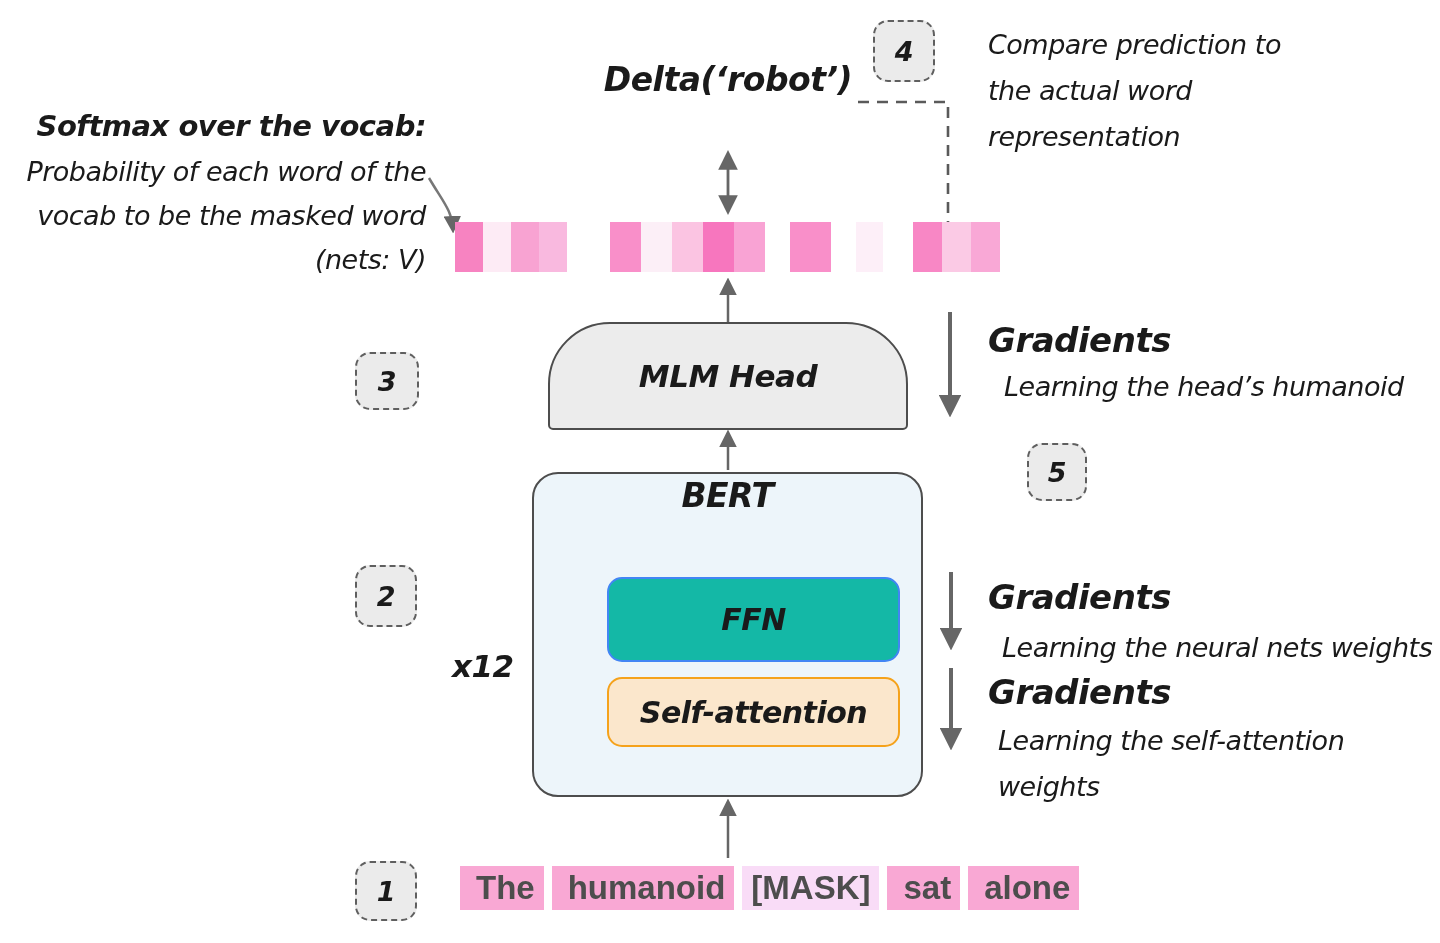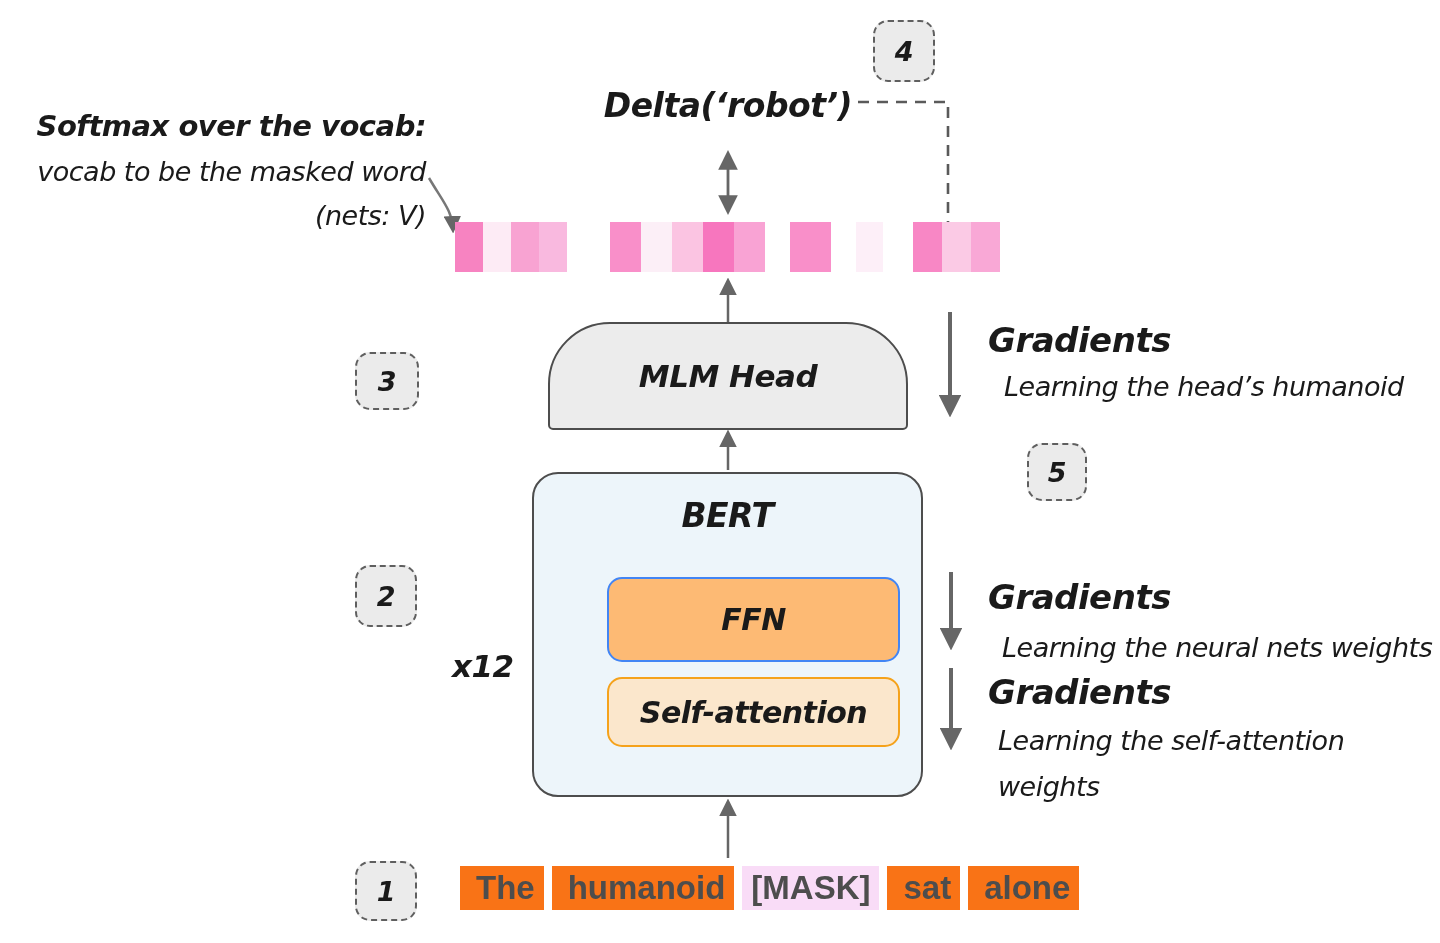"Compare prediction to" div.abs { html: none -> <div> <div>Compare prediction to</div> <div>the actual word</div> <div>representation</div> </div> }
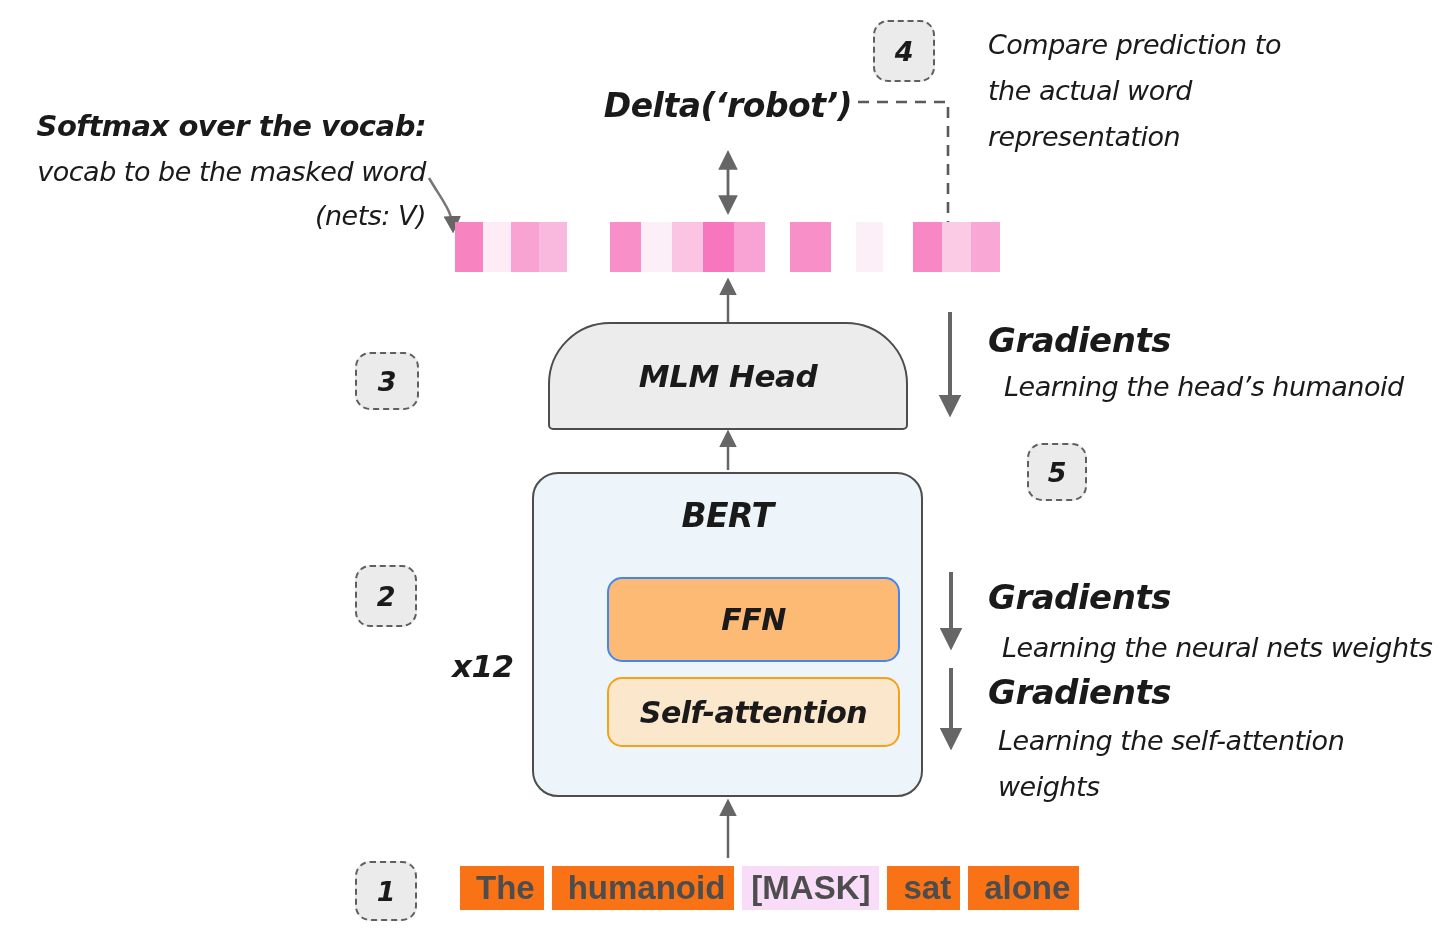"Delta(‘robot’)" .delta { top: 86px -> 60px }
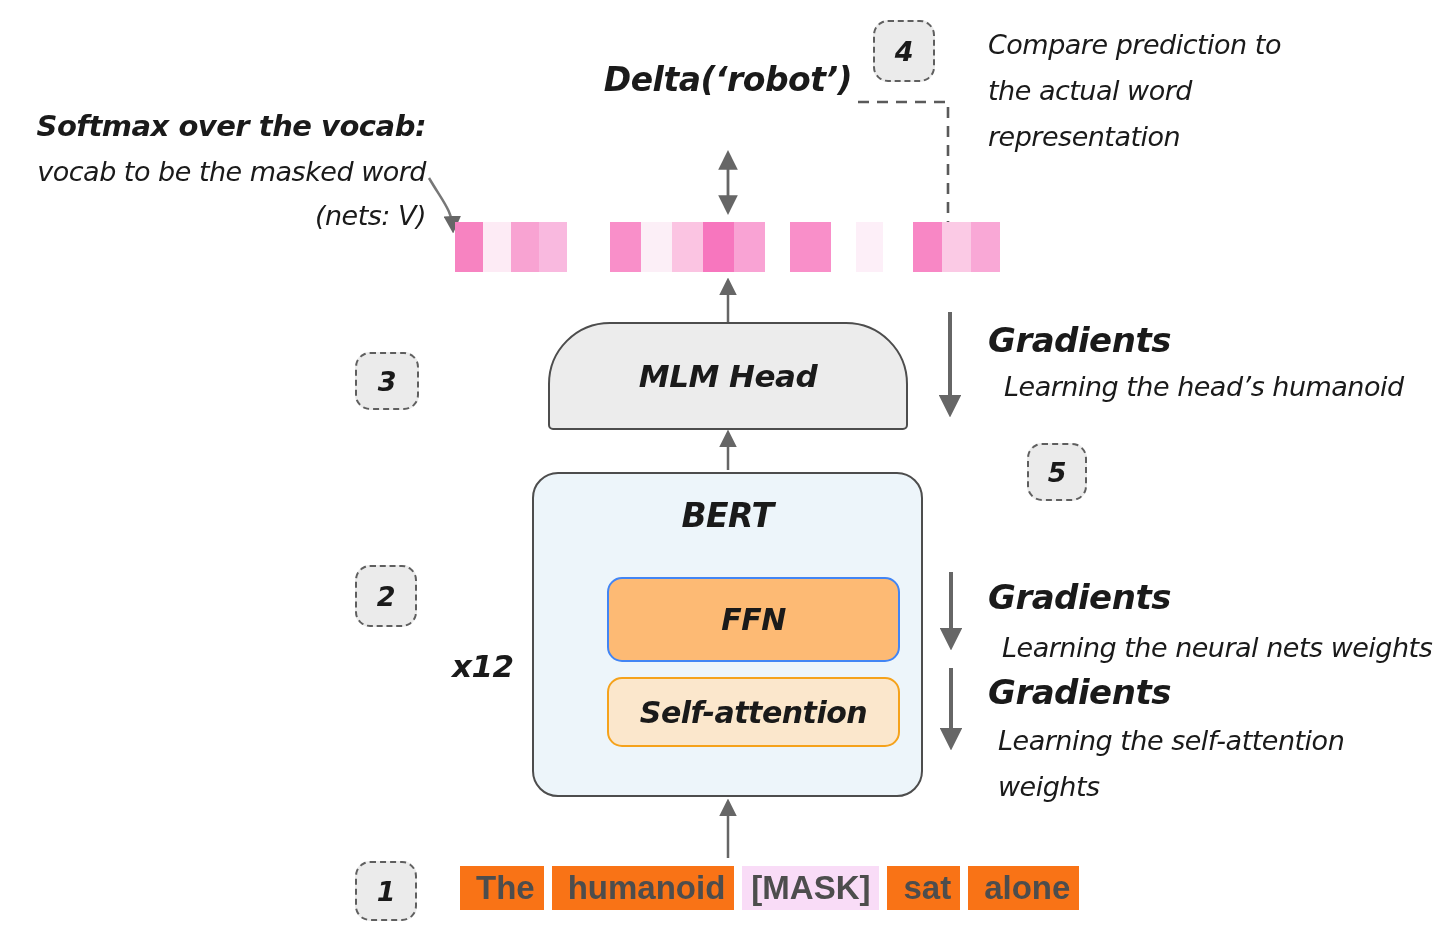"Probability of each word of" div.line { html: none -> <div>Probability of each word of the</div> }
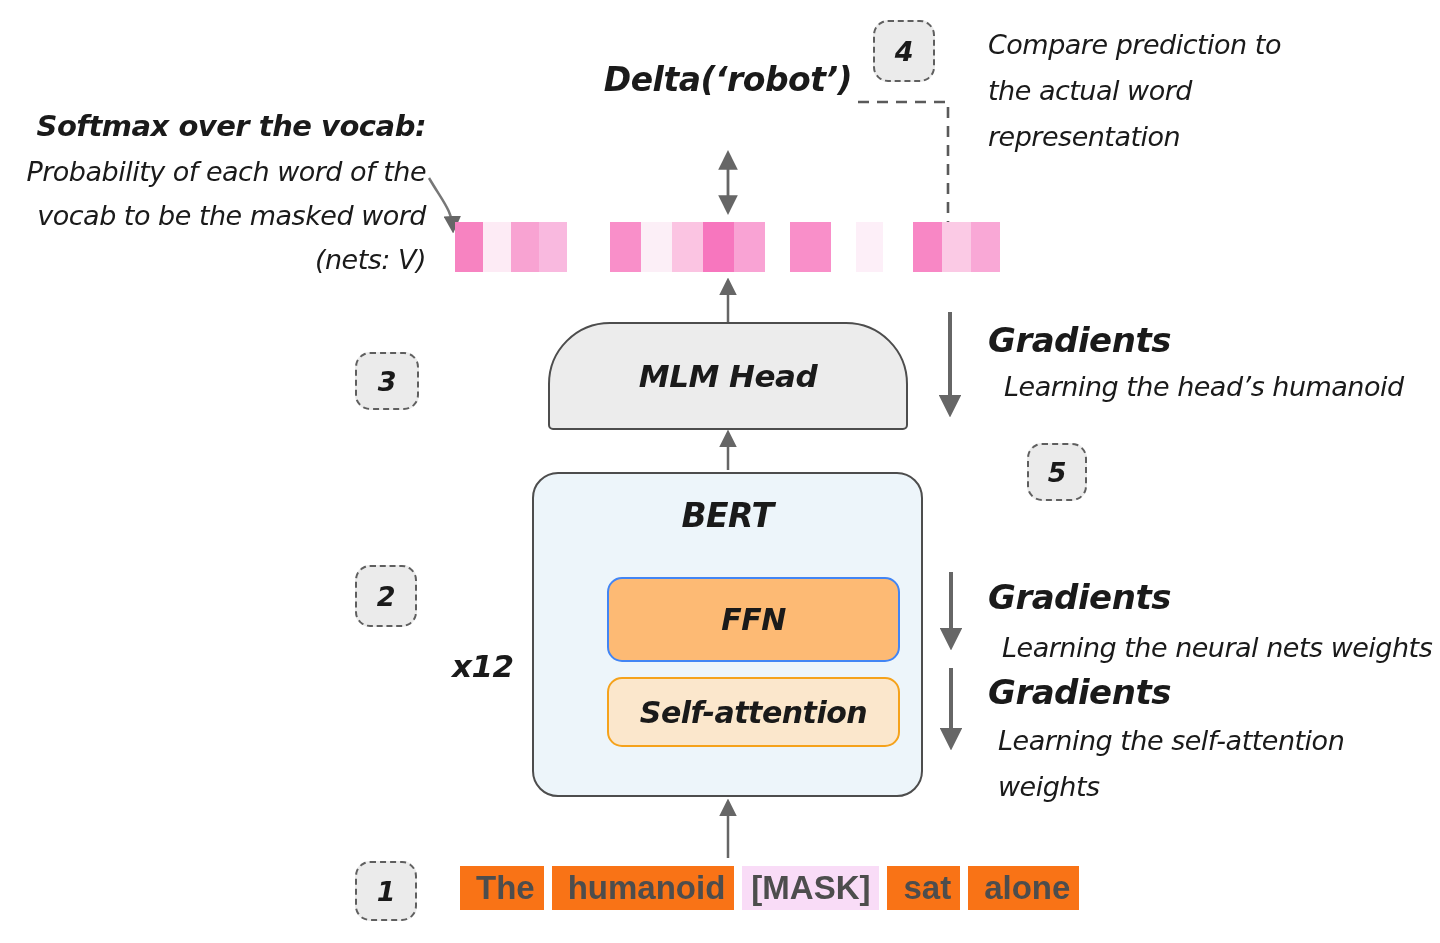"BERT" .bert-title { top: 496px -> 476px }
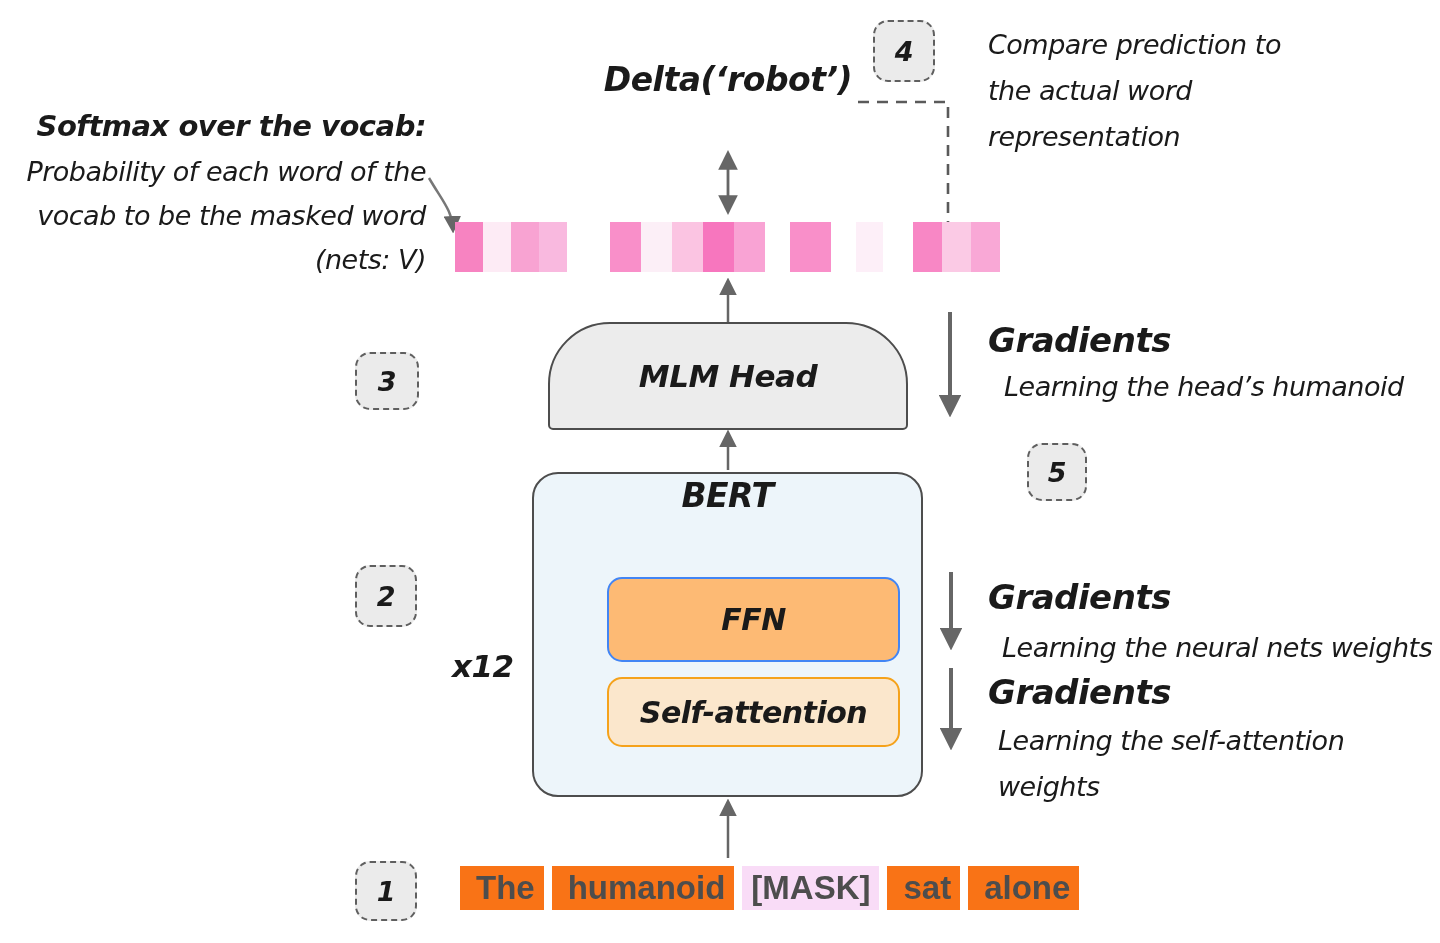"FFN" .ffn-box { background: #fdba74 -> #14b8a6 }
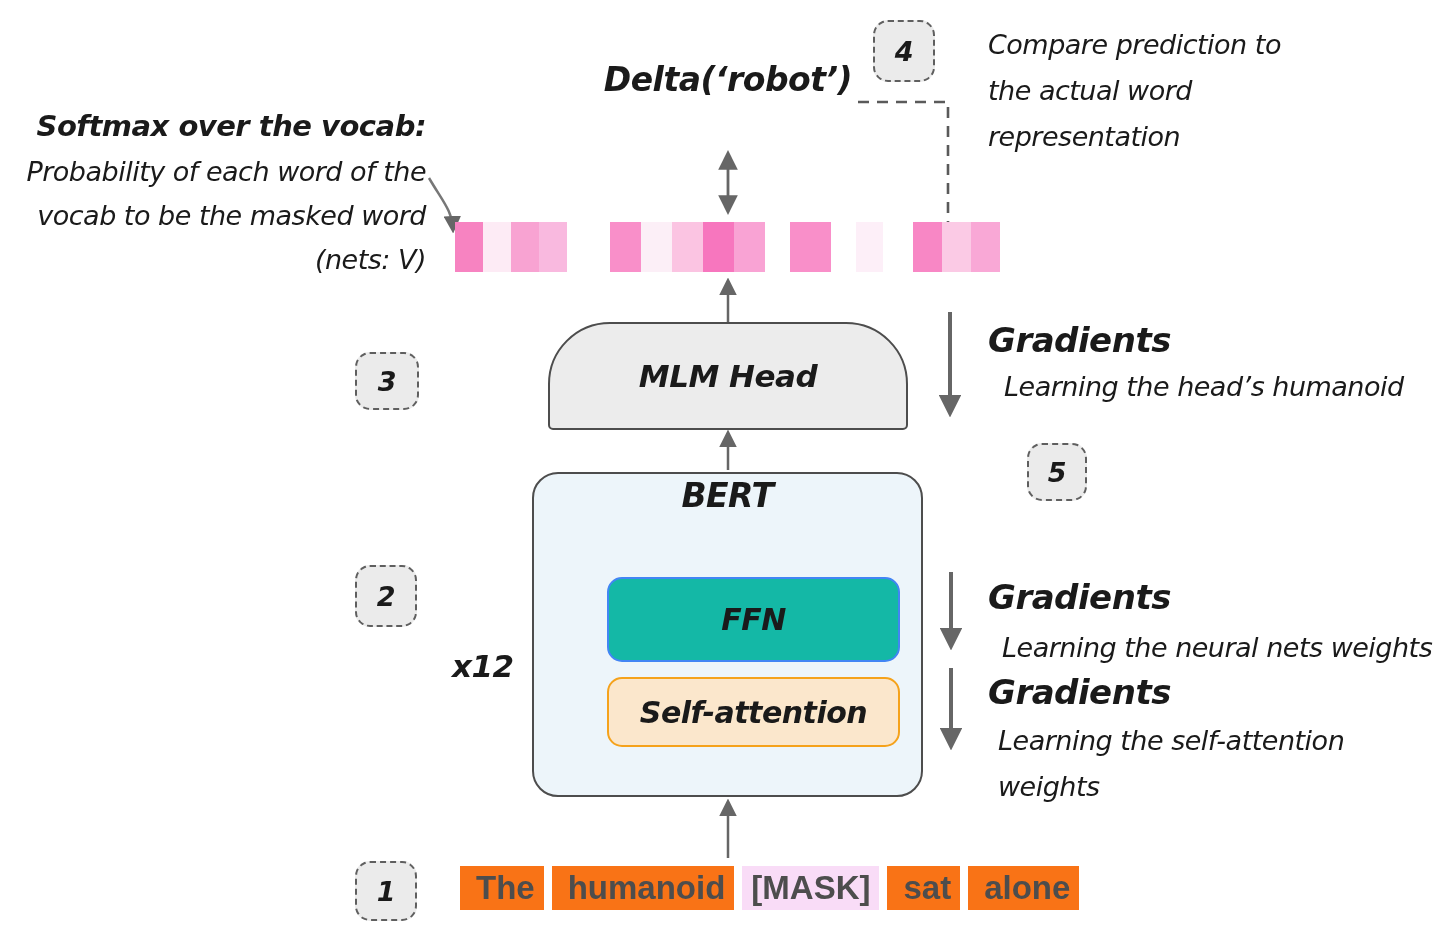"The" .token.word { background: #f97316 -> #f9a8d4 }
